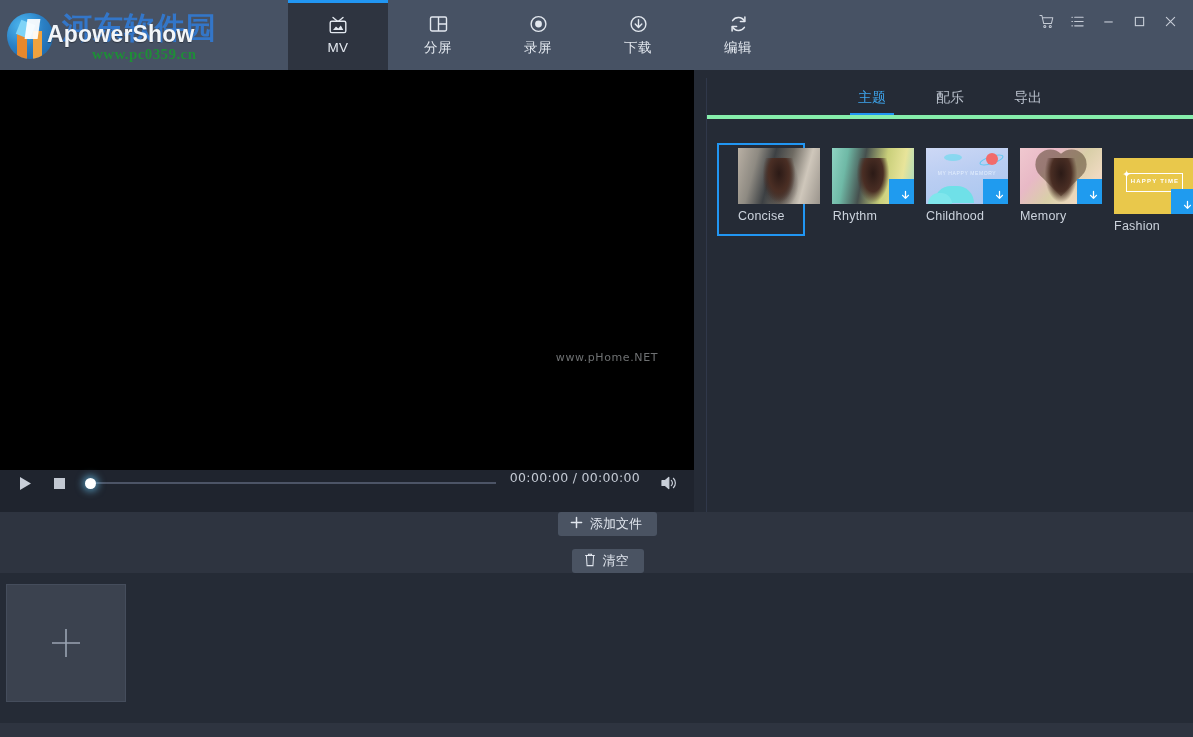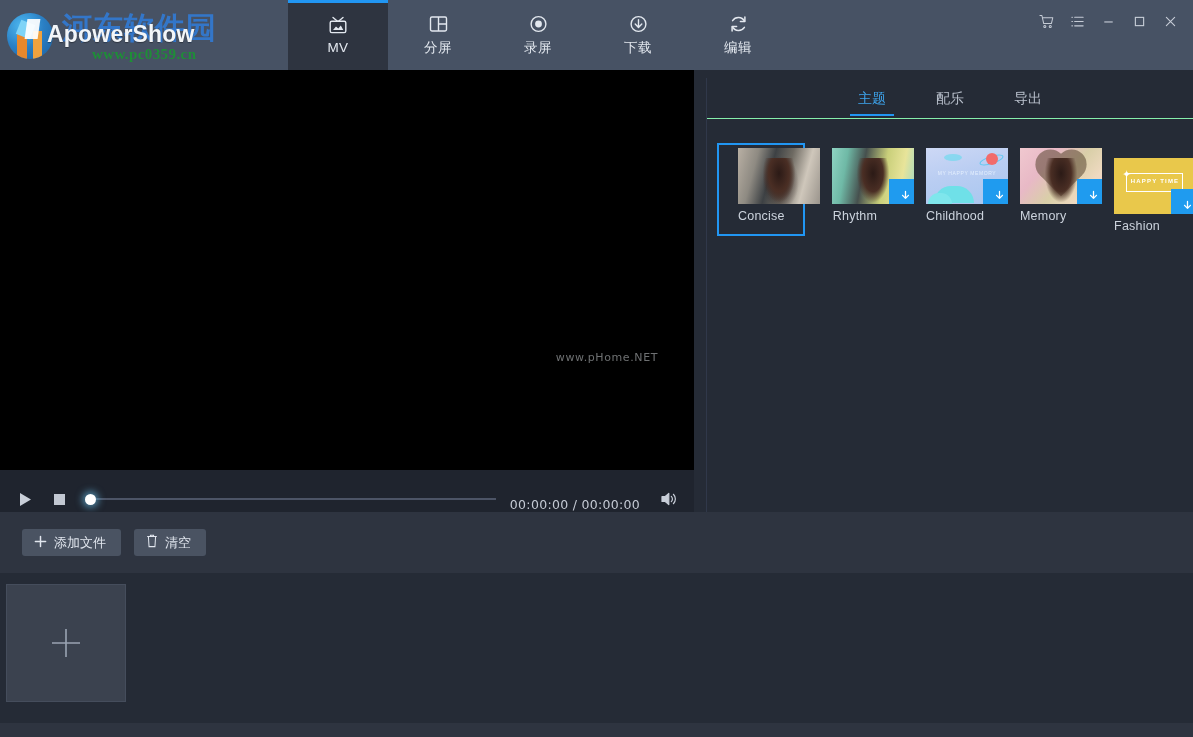"主题" .rp-tabs { border-bottom: 1px solid #86efac -> 4px solid #86efac }
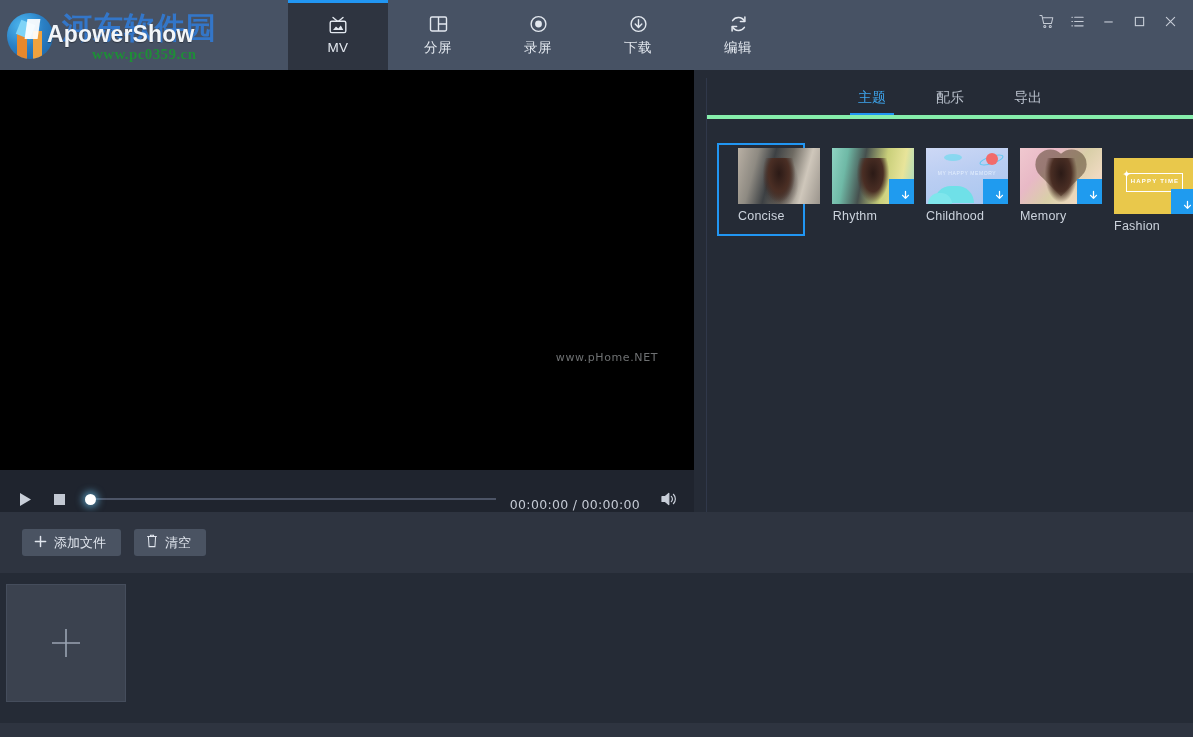"00:00:00 / 00:00:00" .player-bar { align-items: flex-end -> flex-start }
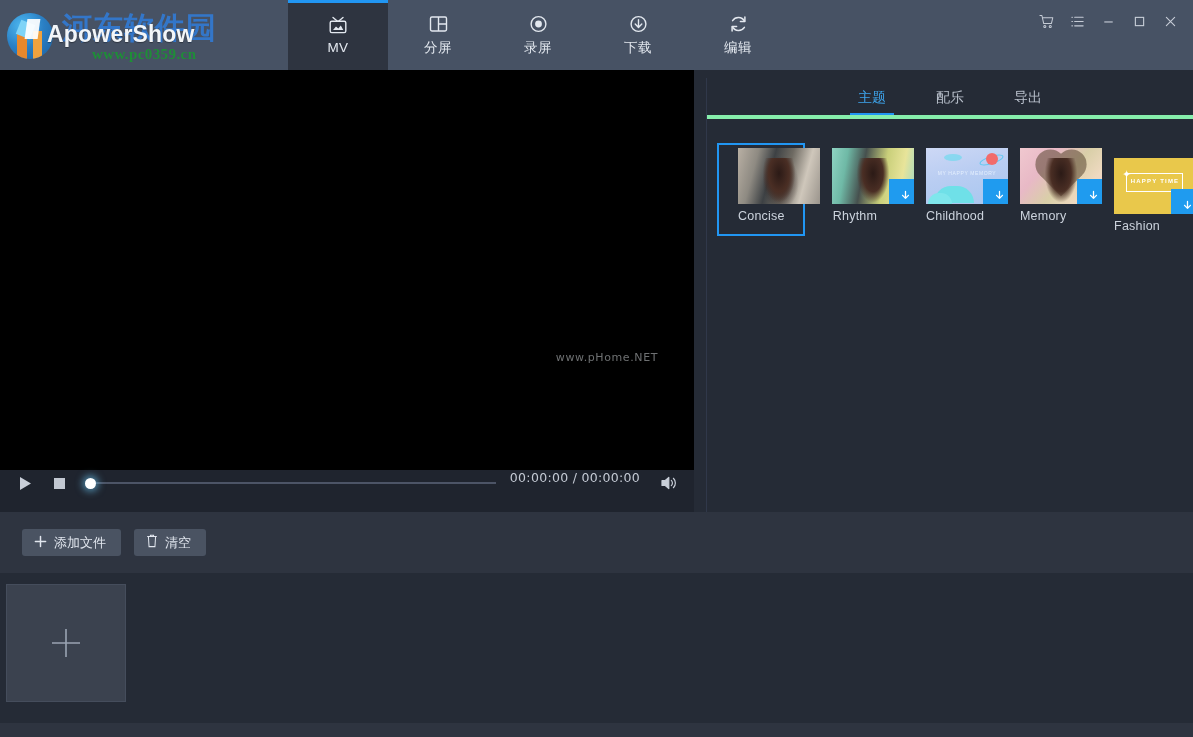"添加文件" .toolbar { flex-direction: none -> column }
